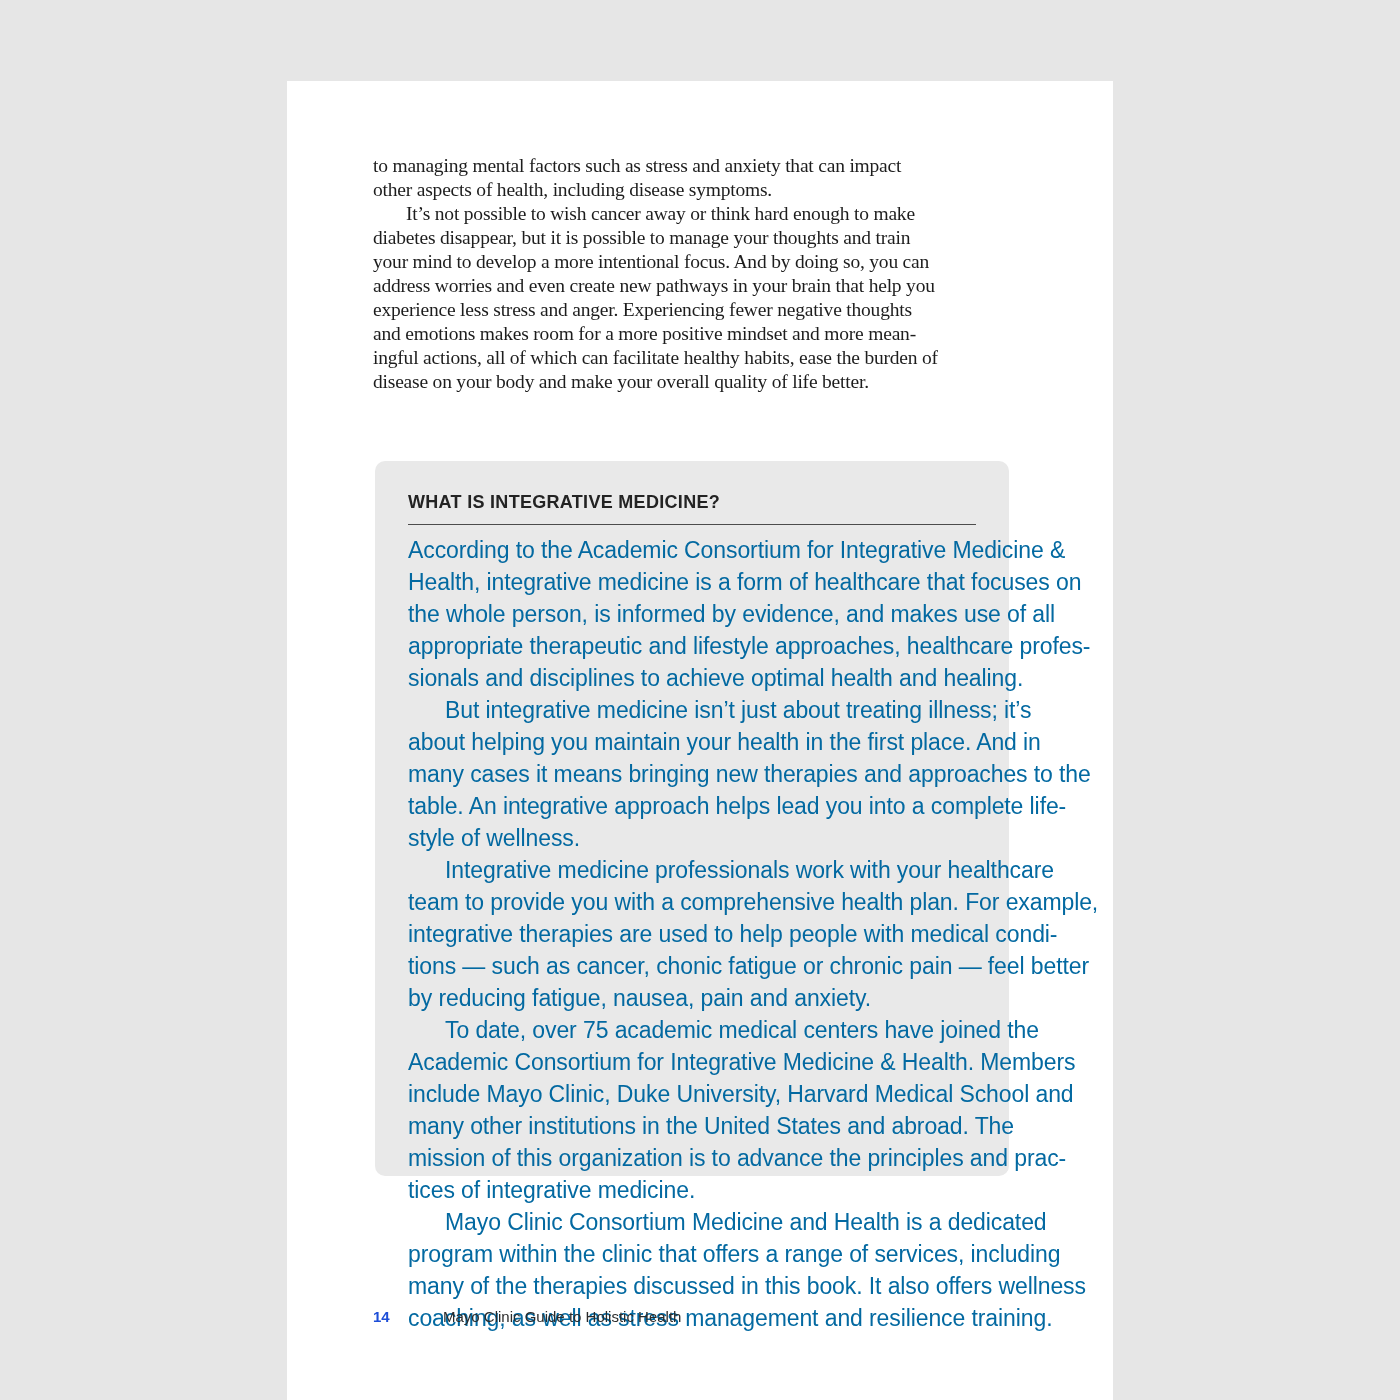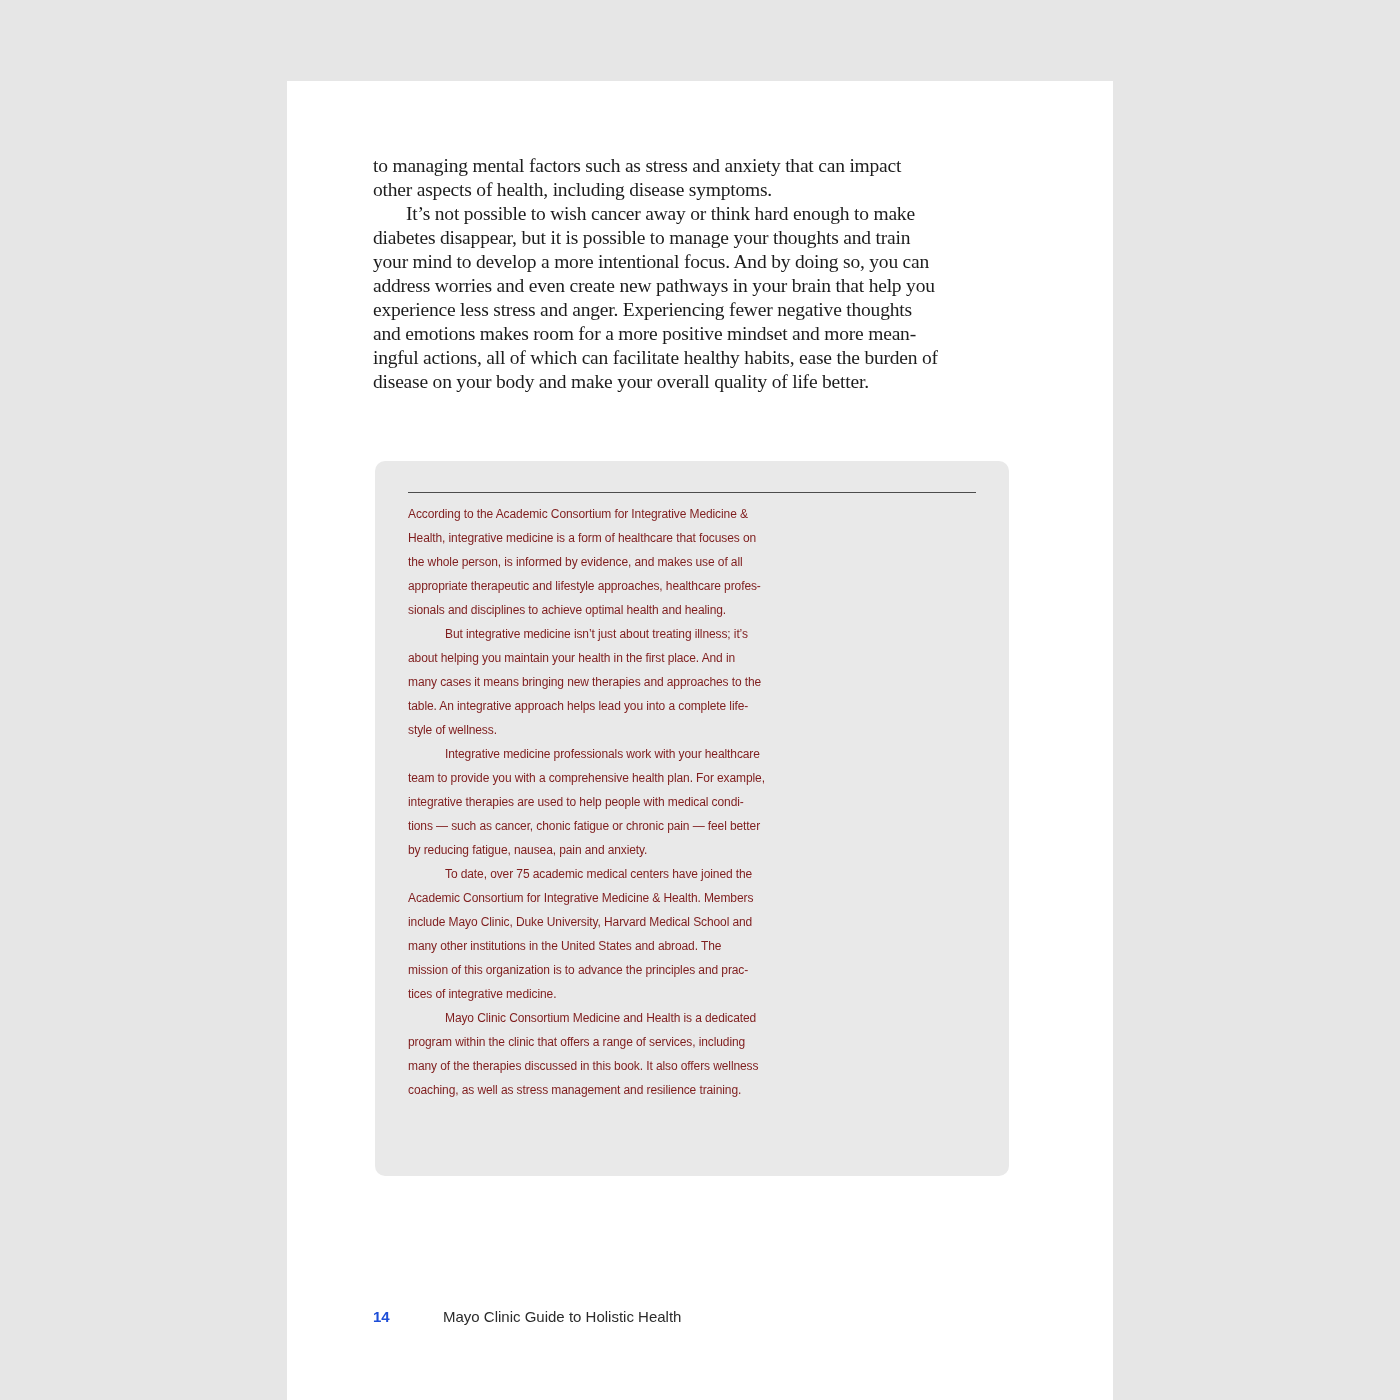"WHAT IS INTEGRATIVE MEDICINE?" h2 { html: none -> <h2>WHAT IS INTEGRATIVE MEDICINE?</h2> }
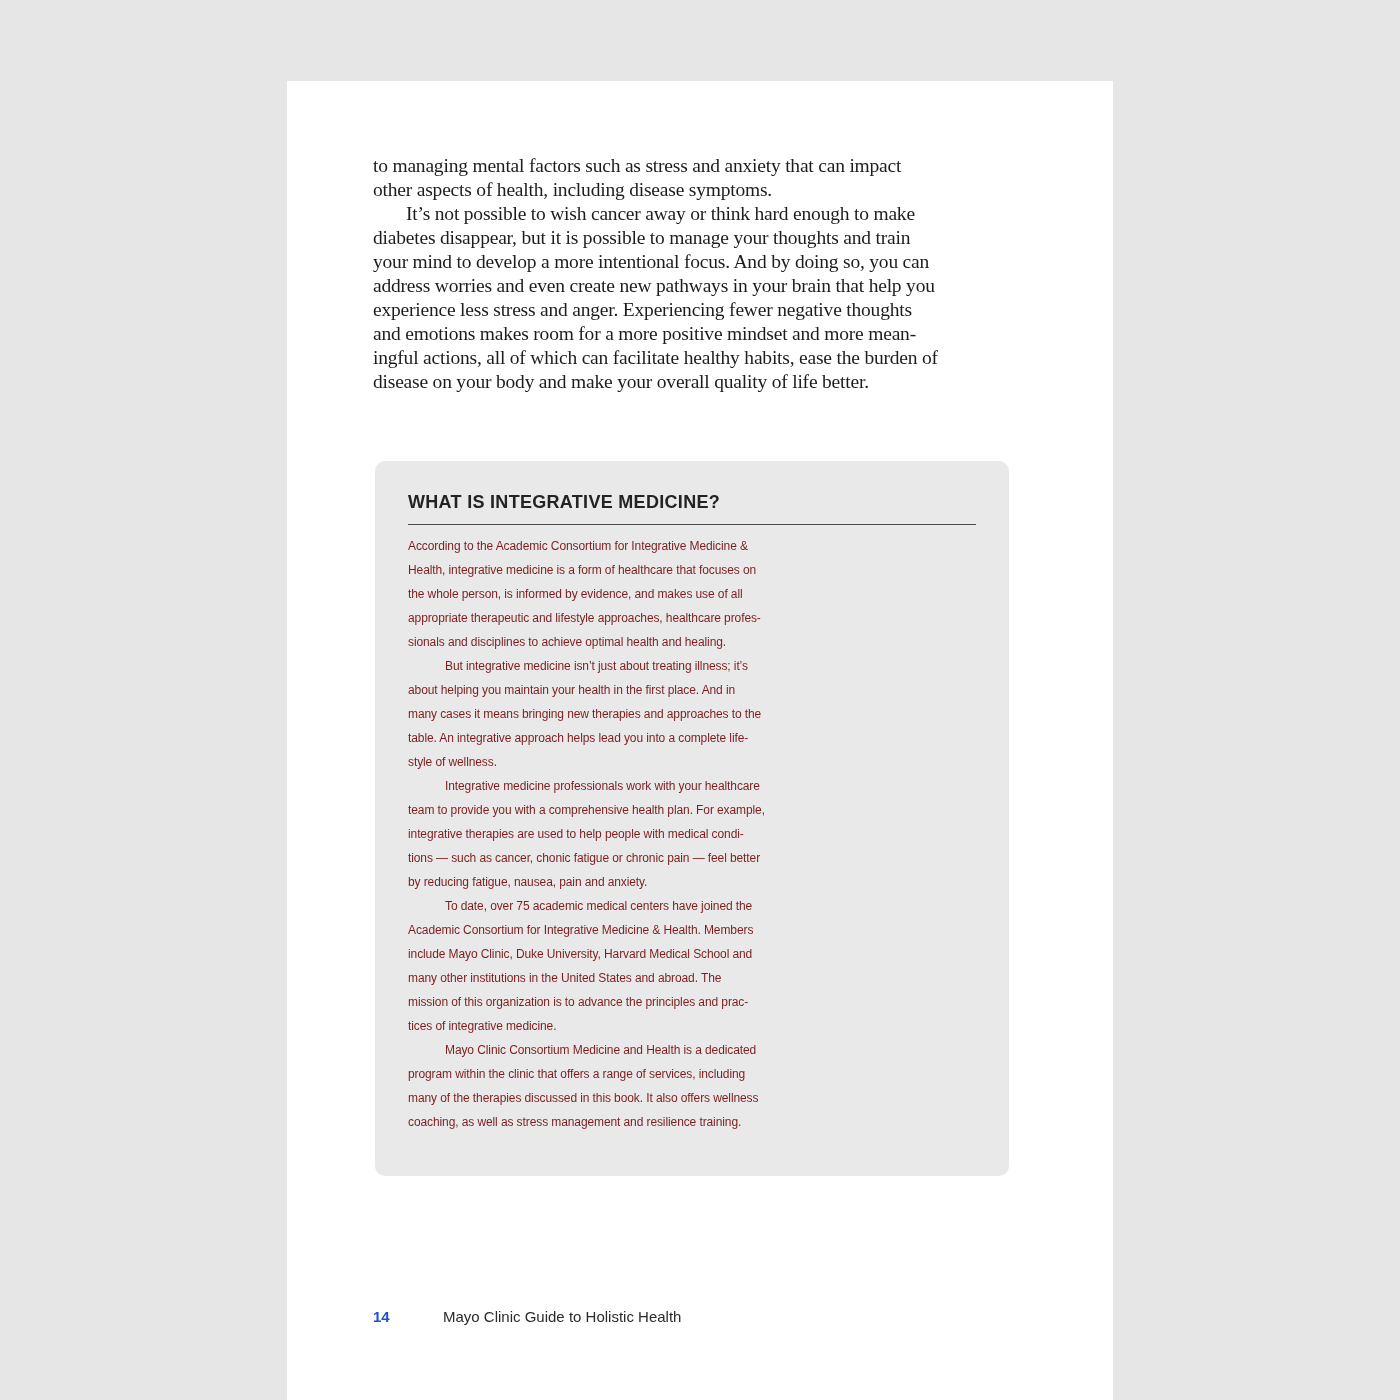"According to the Academic Consortium" .infobox p { color: #7f1d1d -> #0369a1; font-size: 12px -> 23px; line-height: 24px -> 32px }
